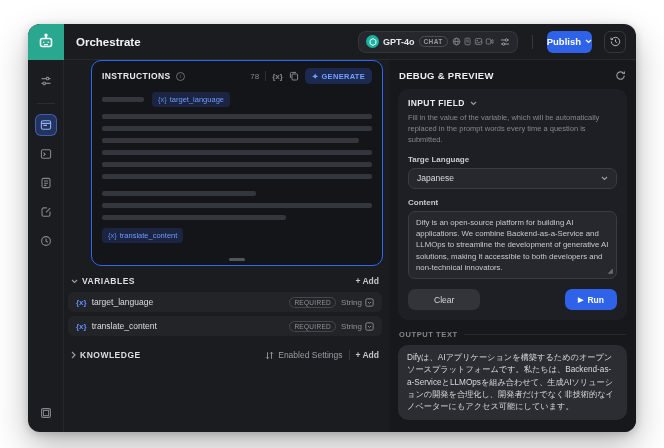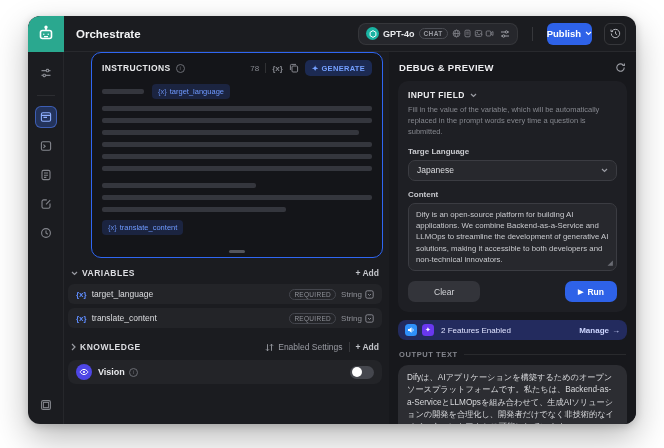"Orchestrate" .win { top: 16px -> 24px }
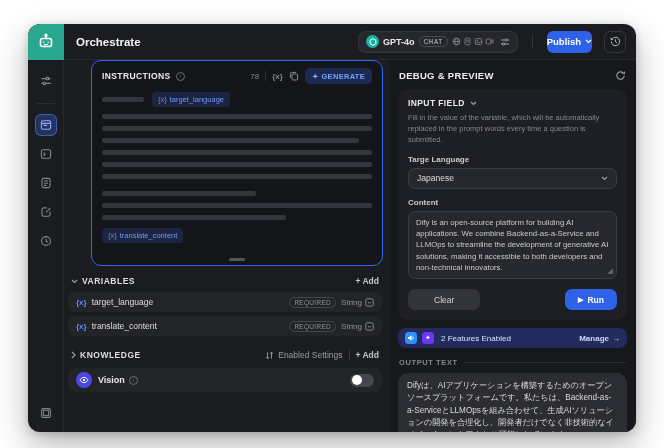"2 Features Enabled" div.features-bar { html: <div> <span> <svg> <path></path> <path></path> </svg> </span> <span>✦</span> <span>2 Features Enabled</span> <span> <span>Manage</span> <span>→</span> </span> </div> -> none }
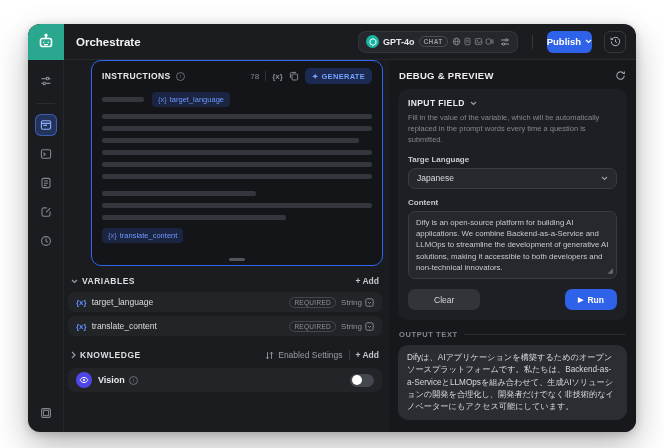"Vision" div.vision-row { html: <div> <span> <svg> <path></path> <circle></circle> </svg> </span> <span>Vision</span> <i>i</i> <span> <span></span> </span> </div> -> none }
